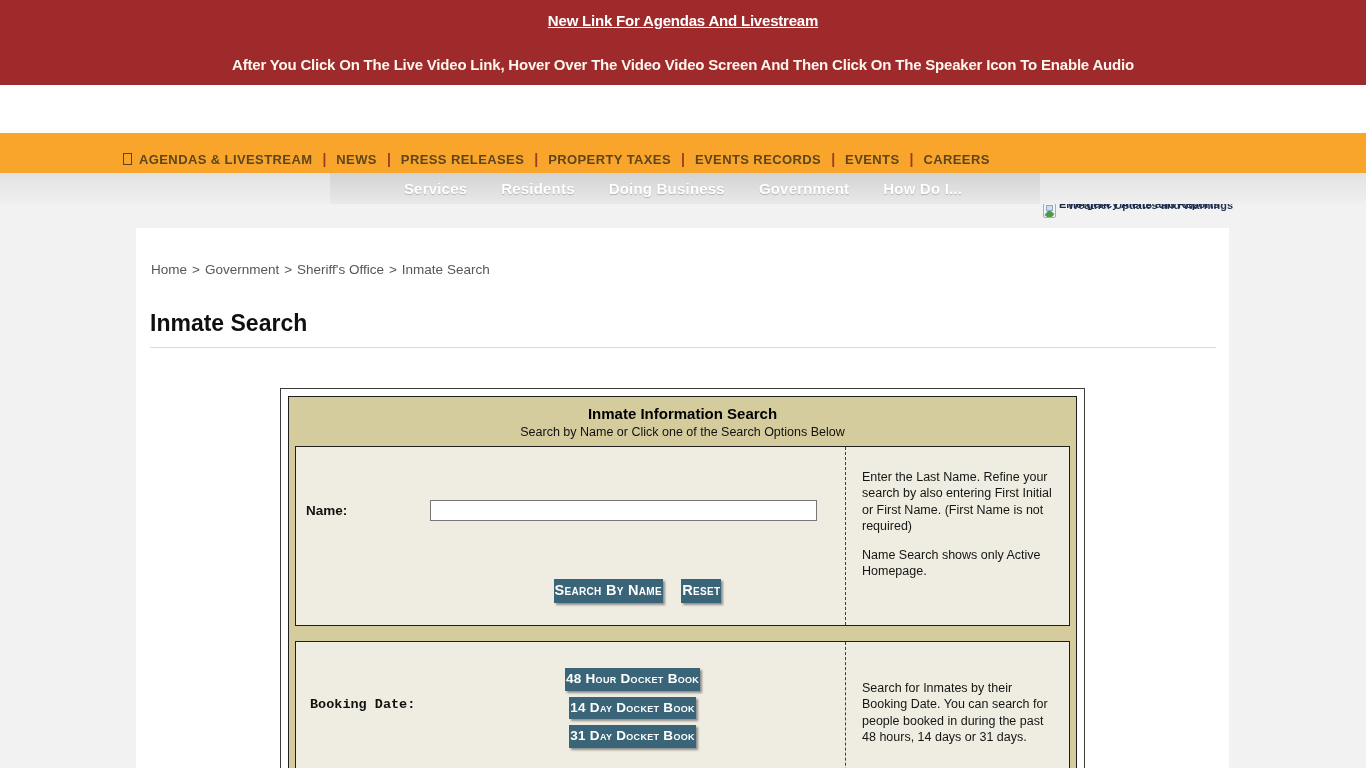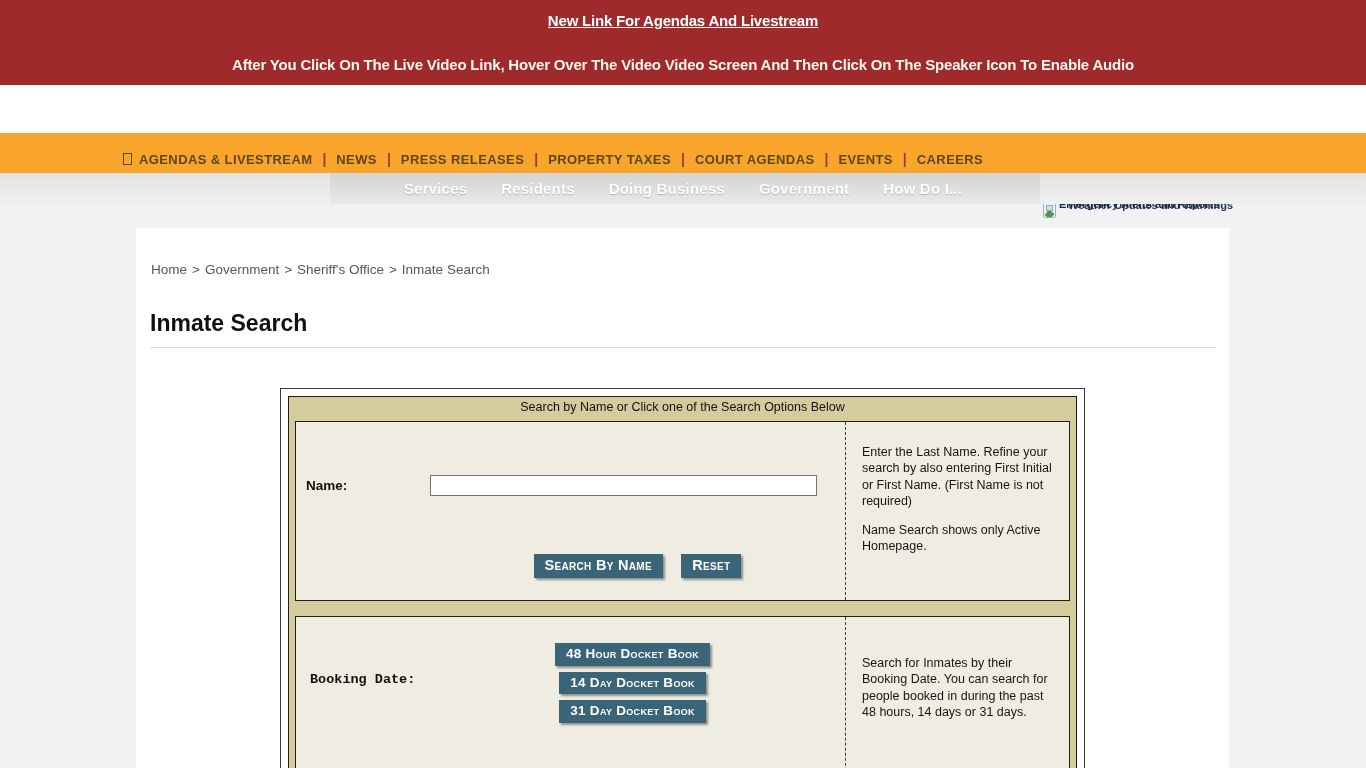"COURT AGENDAS" span.pnav-item { text: COURT AGENDAS -> EVENTS RECORDS }
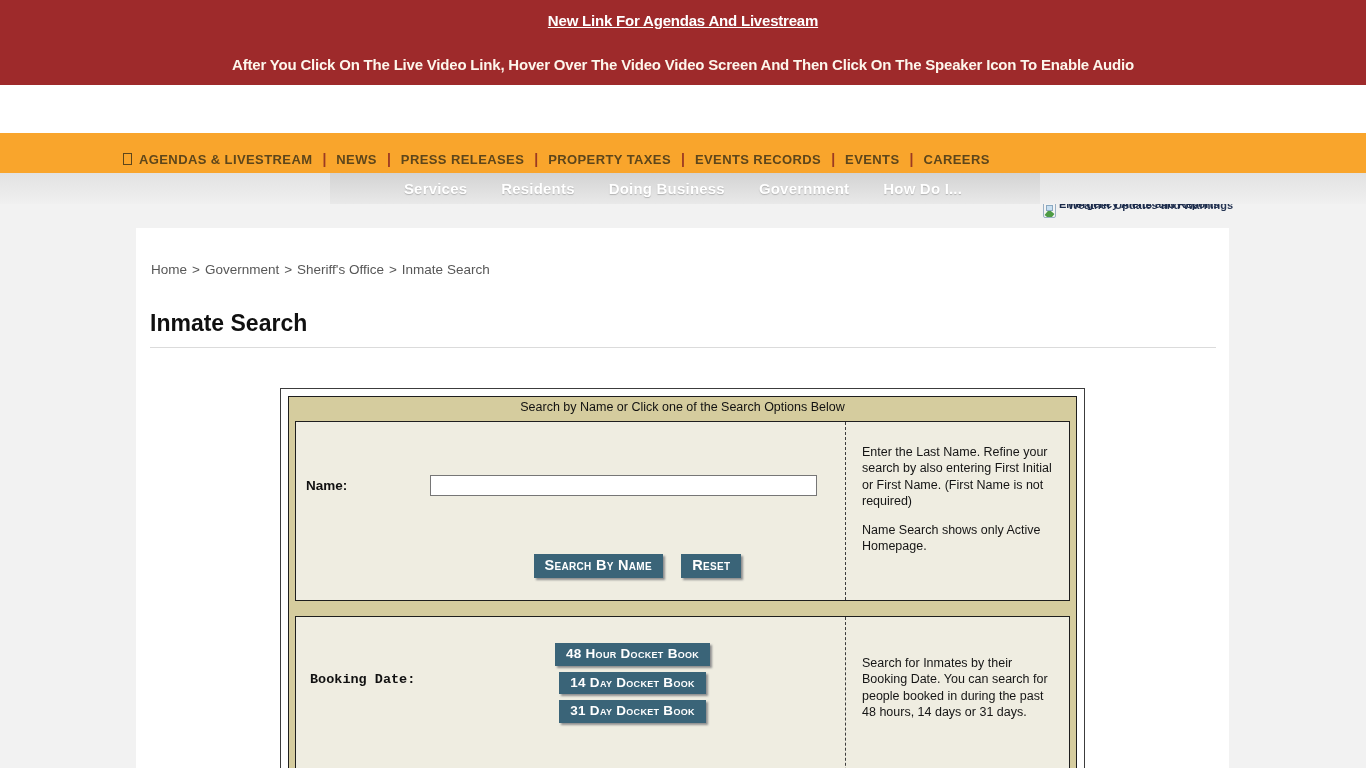"Inmate Information Search" div.panel-title { html: none -> <div>Inmate Information Search</div> }
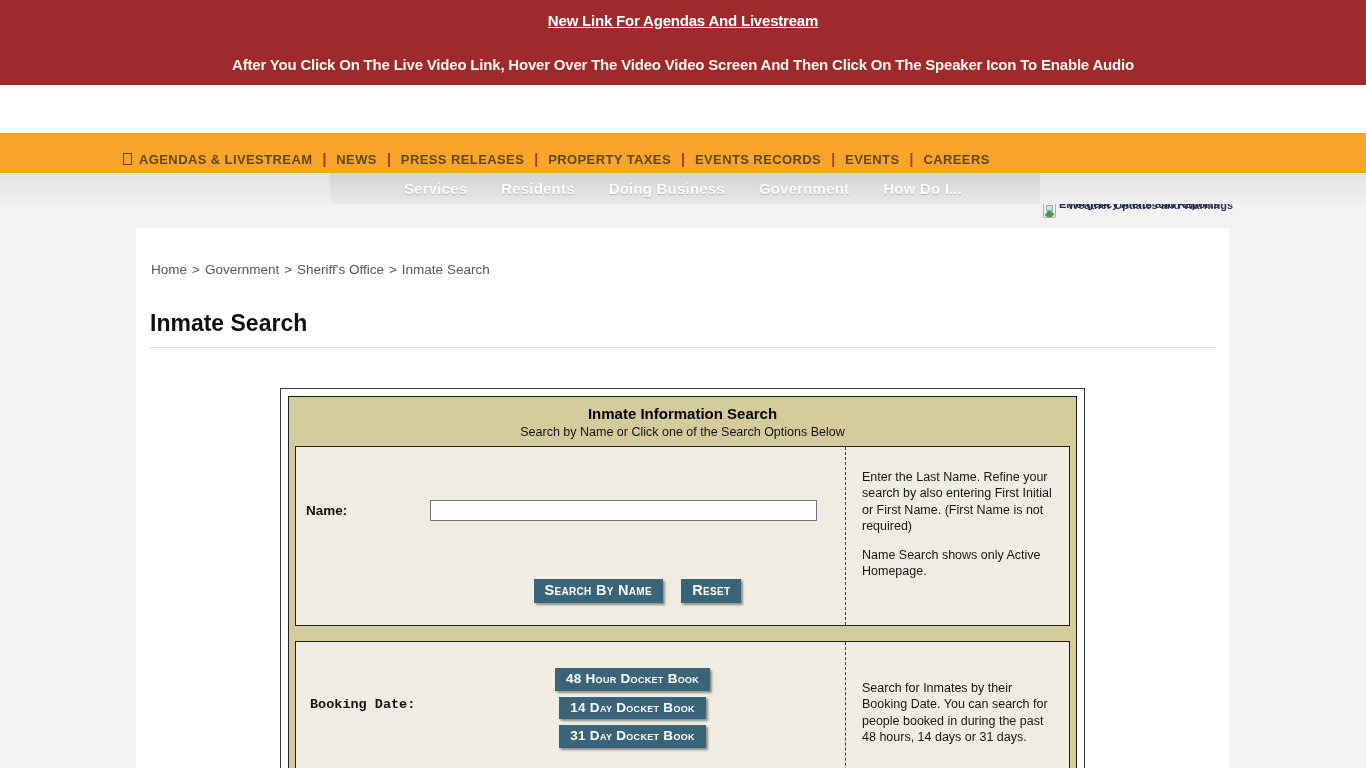"Search By Name" .btn { padding: 4px 11px 5px -> 4px 1px 5px }
